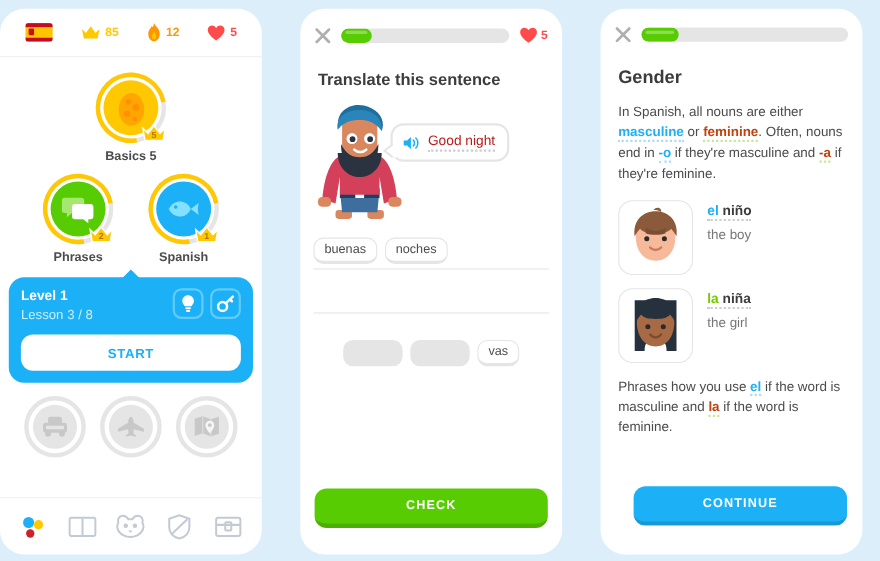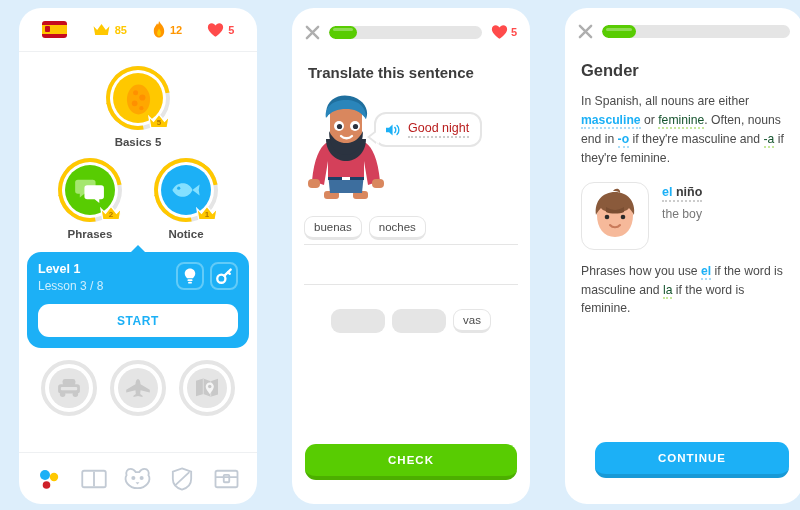"85" .stage { padding: 8px 19px -> 8px 0 }
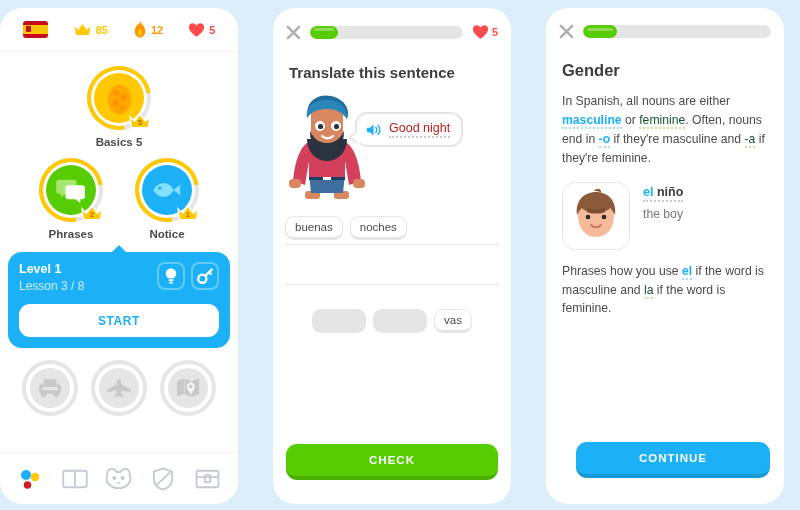"feminine" .w-fem { color: #14532d -> #c2410c; font-weight: normal -> bold }
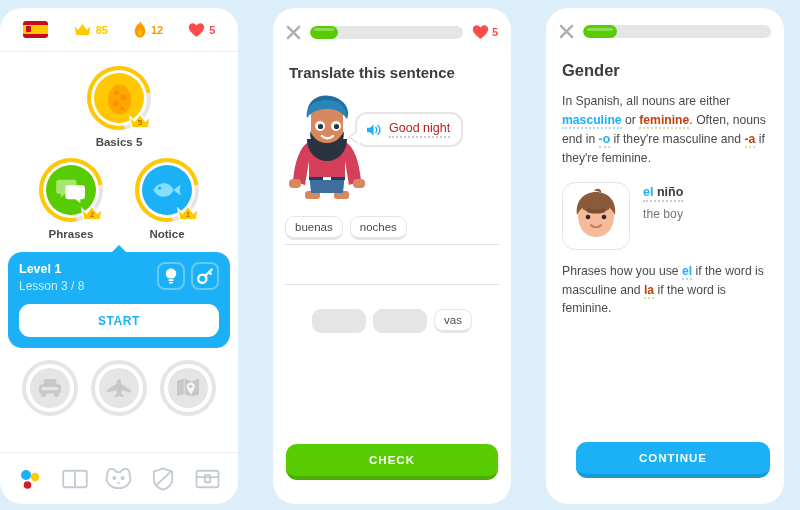"Notice" div.skill-label { text: Notice -> Spanish }
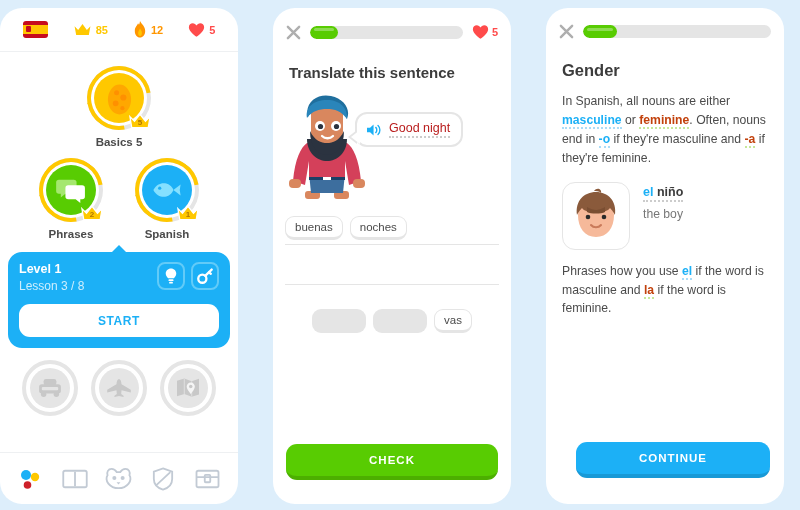"la niña" div.example { html: none -> <div> <div> <svg> <path></path> <path></path> <path></path> <circle></circle> <circle></circle> <path></path> </svg> </div> <div> <div><span>la</span> <span>niña</span></div> <div>the girl</div> </div> </div> }
